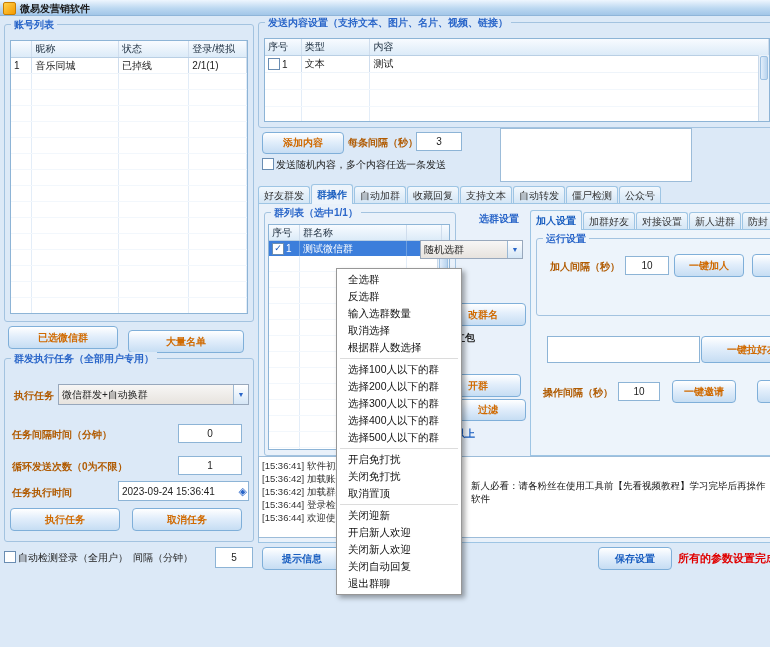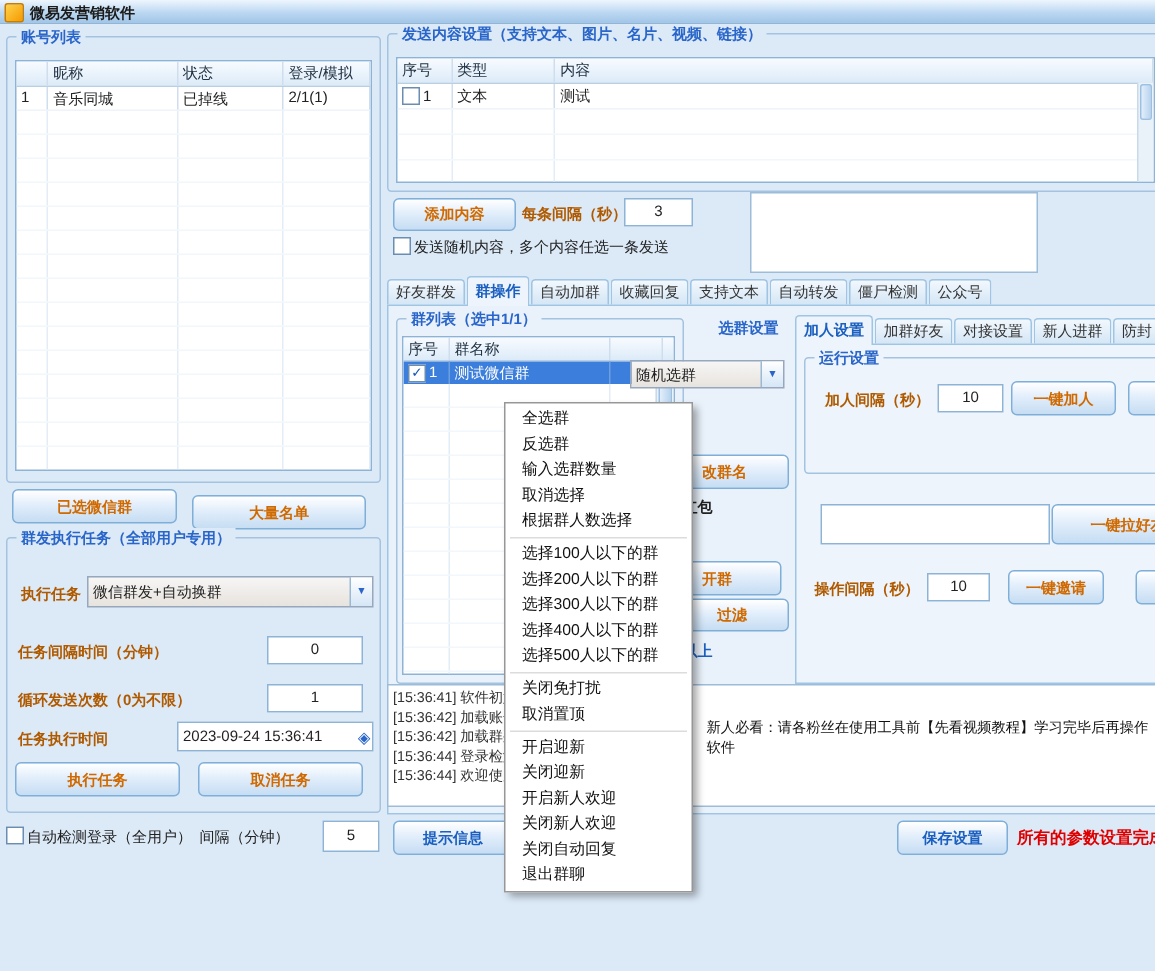"开启免打扰" div.mi { html: none -> <div>开启免打扰</div> }
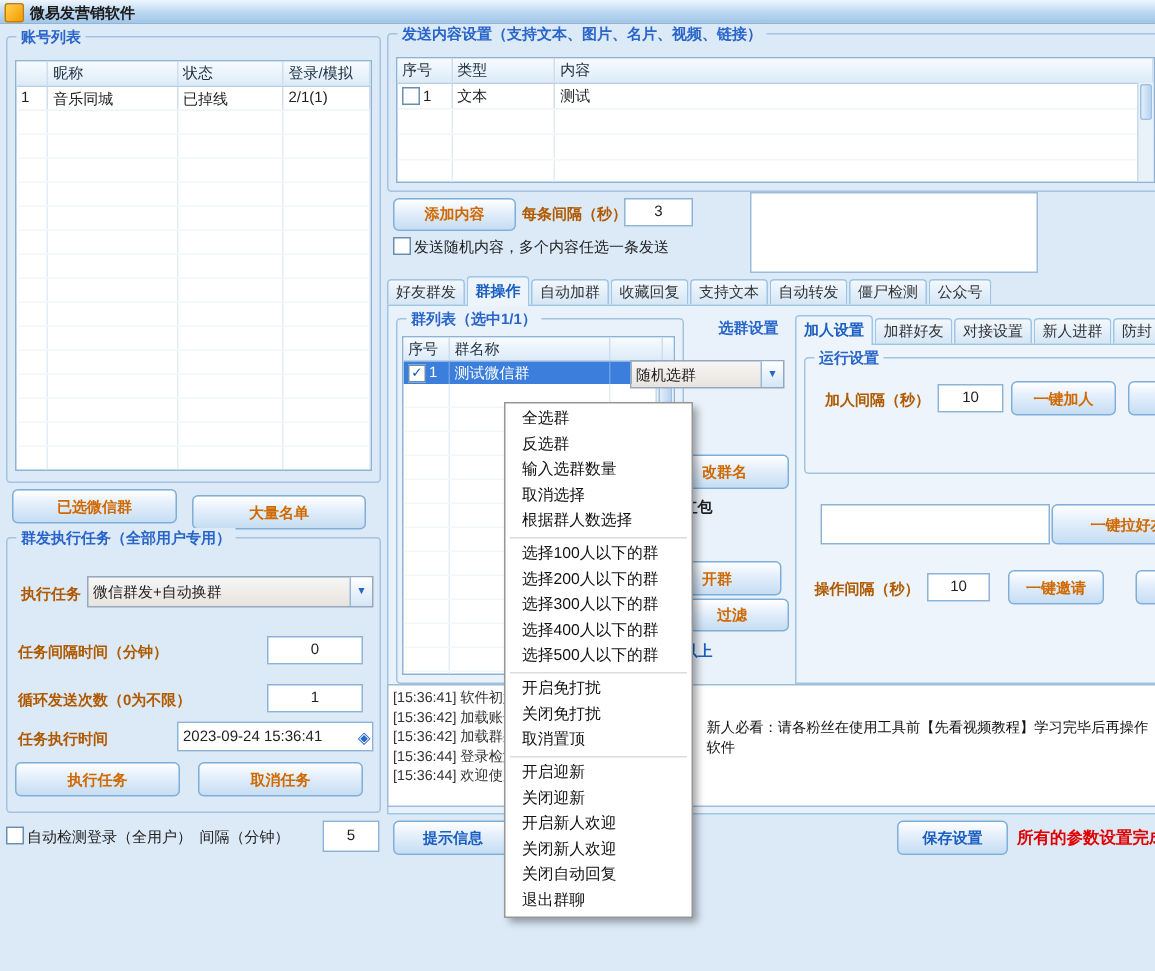"开启迎新" div.mi { html: <div>开启迎新</div> -> none }
